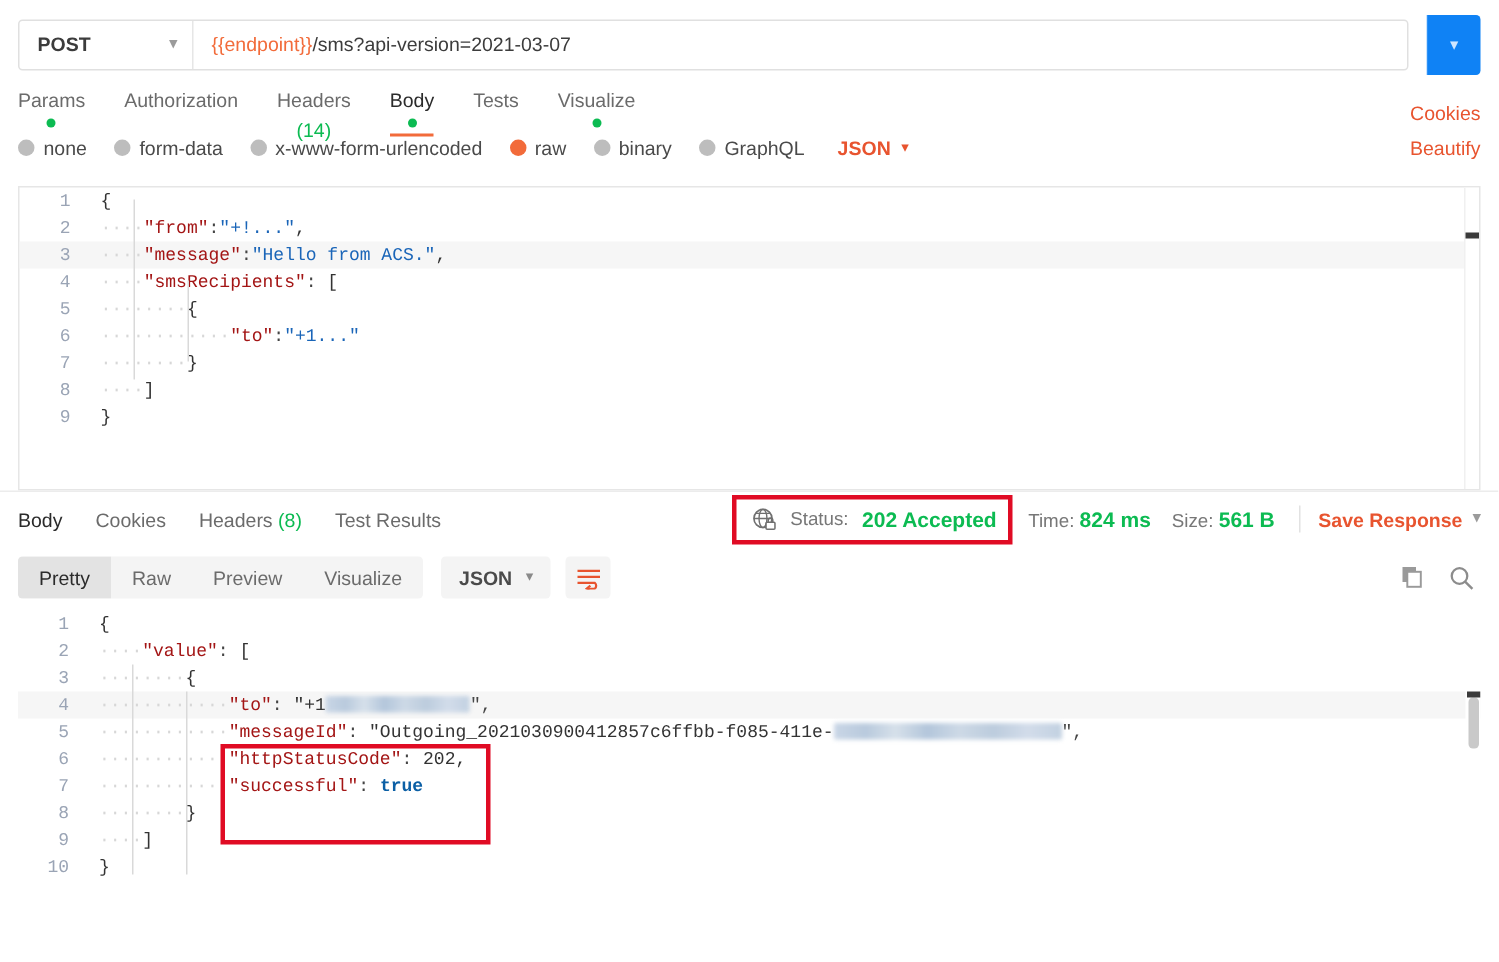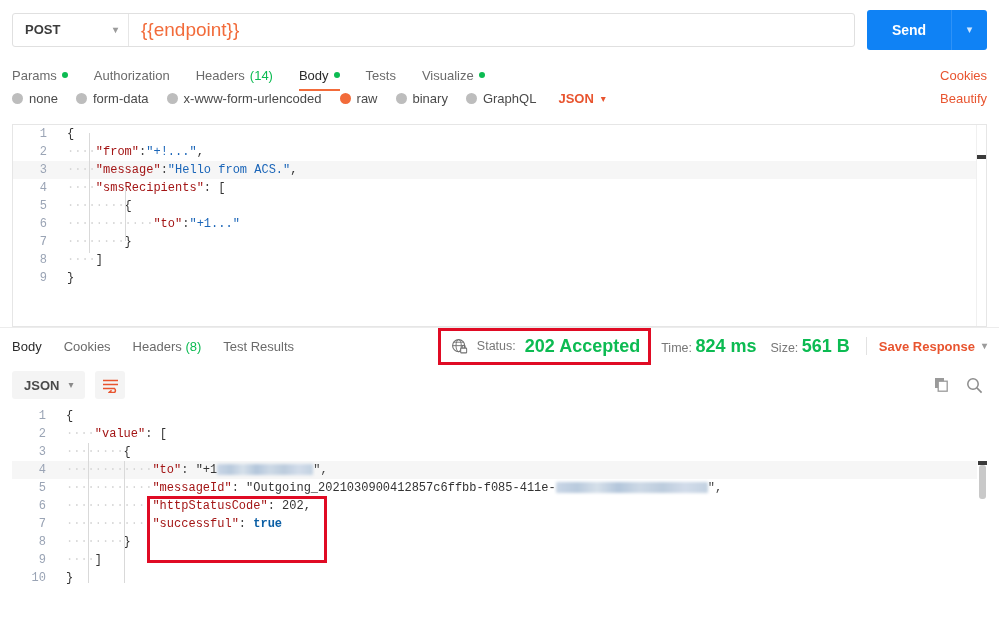"{{endpoint}}" .url-input { font-size: 19px -> 13px }
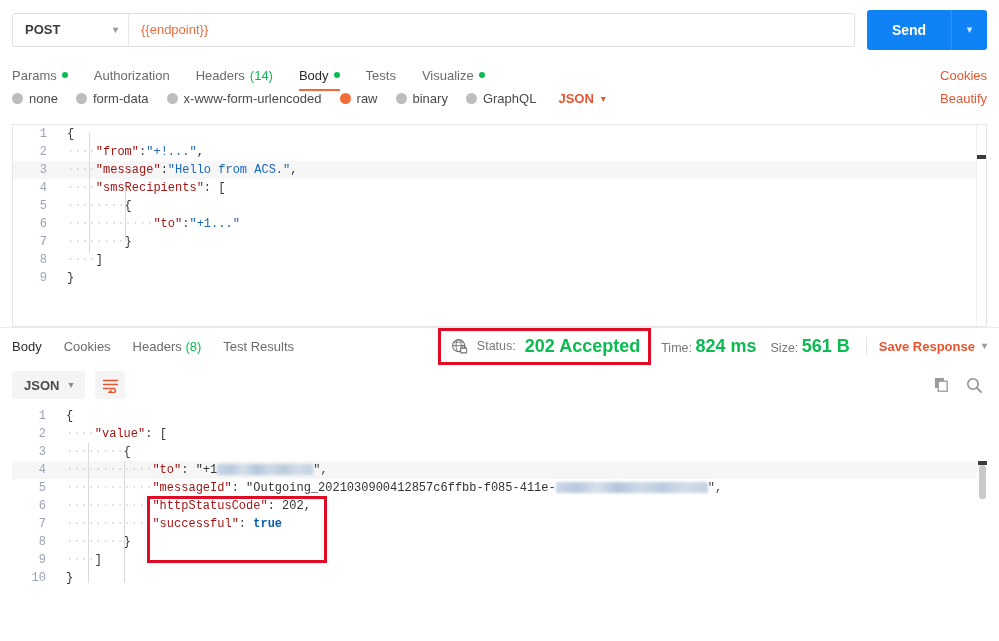"/sms?api-version=2021-03-07" span { html: none -> <span>/sms?api-version=2021-03-07</span> }
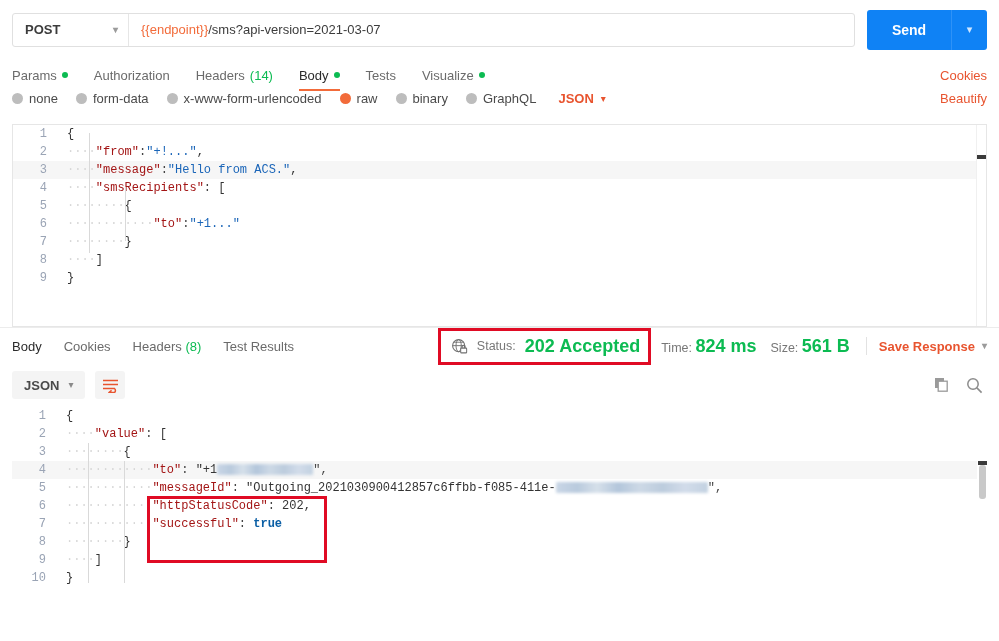"Send" div.send-btn { html: <div>Send</div> -> none }
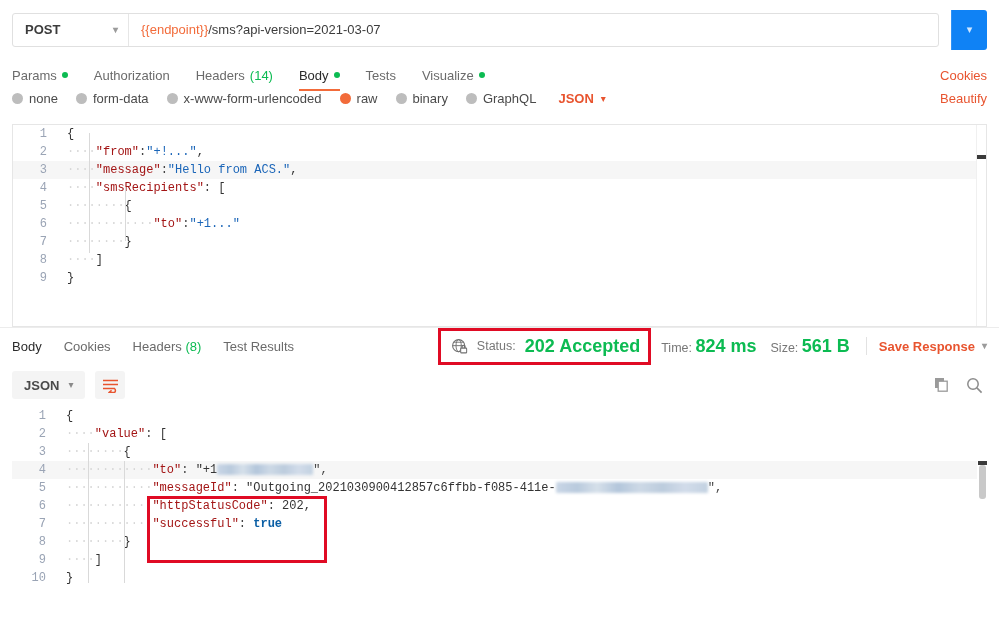"Params" .req-tab { flex-direction: none -> column }
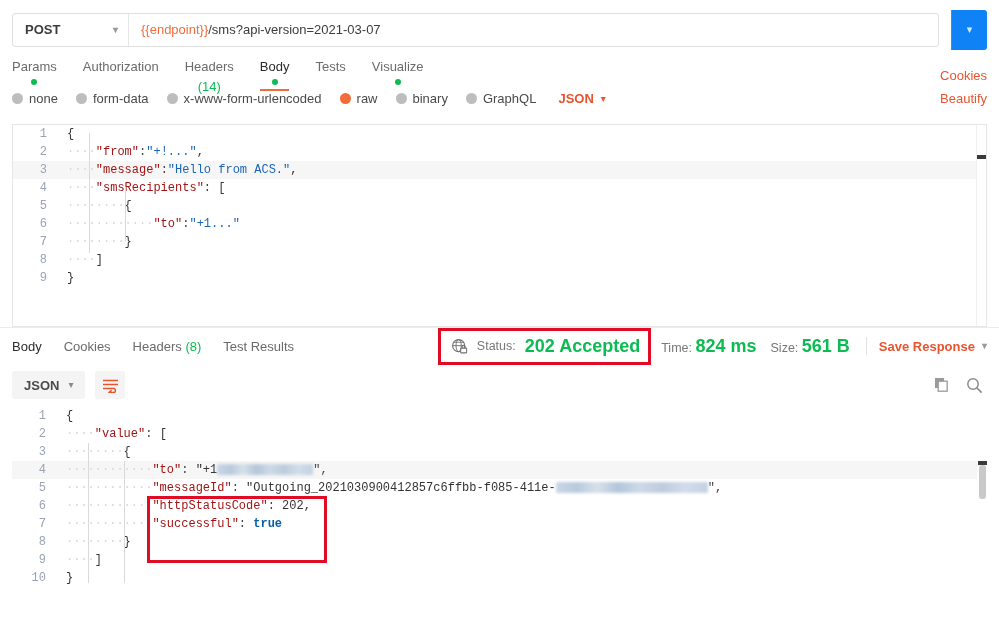"202 Accepted" .meta-val { font-size: 18px -> 14px }
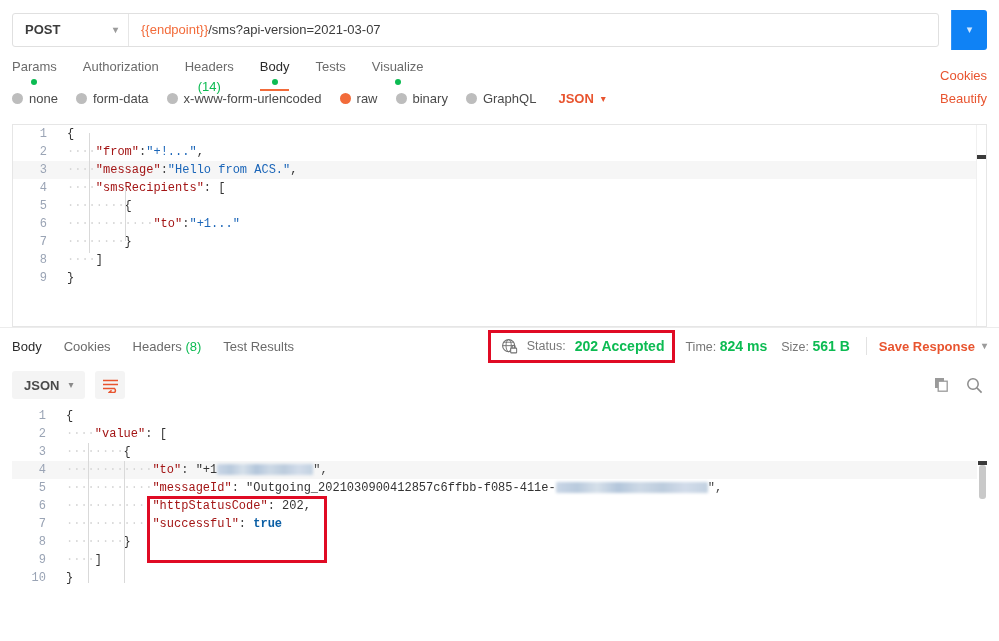"Pretty" div.seg { html: none -> <div> <div>Pretty</div> <div>Raw</div> <div>Preview</div> <div>Visualize</div> </div> }
